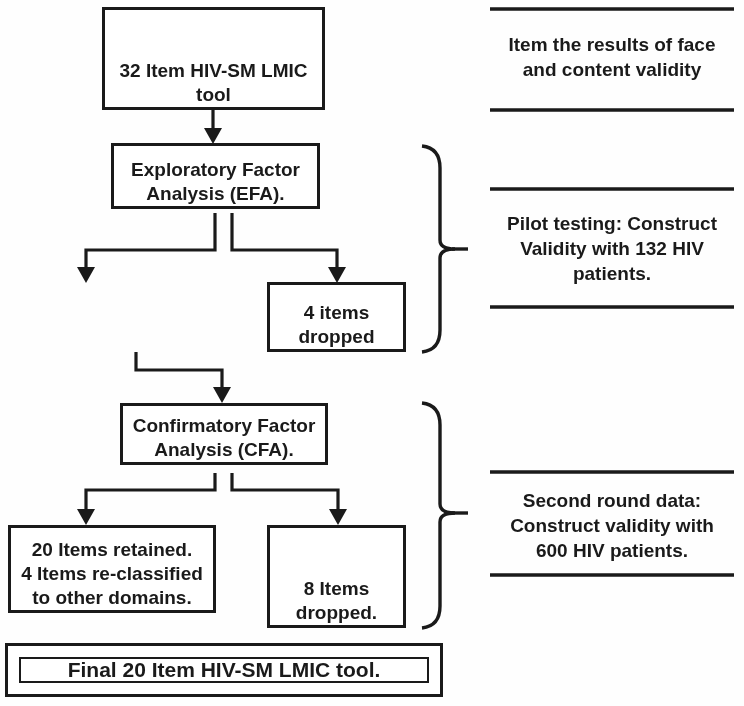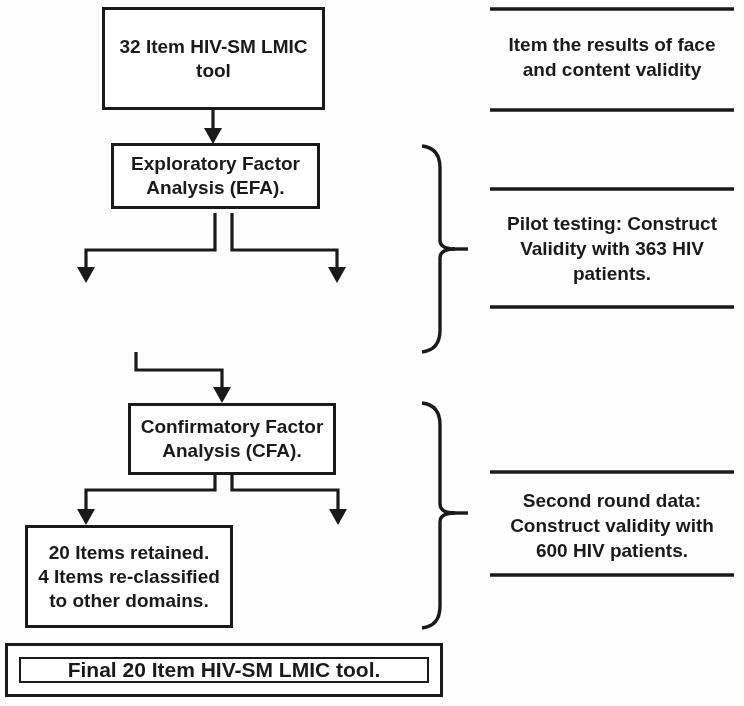"32 Item HIV-SM LMIC" .box { align-items: center -> flex-end }
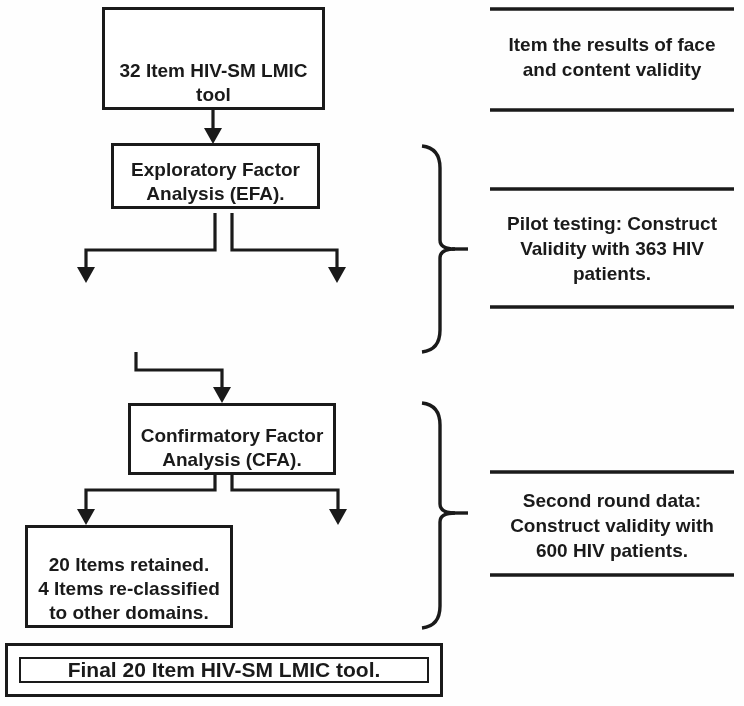"Pilot testing: Construct" div.annotation { text: 363 -> 132 }
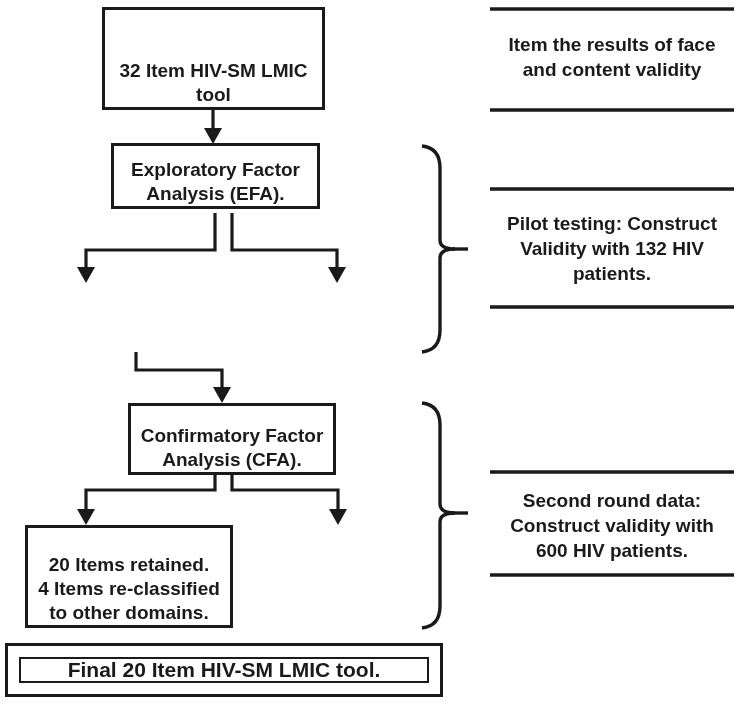"4 items" div.box { html: none -> <div> <span>4 items dropped</span> </div> }
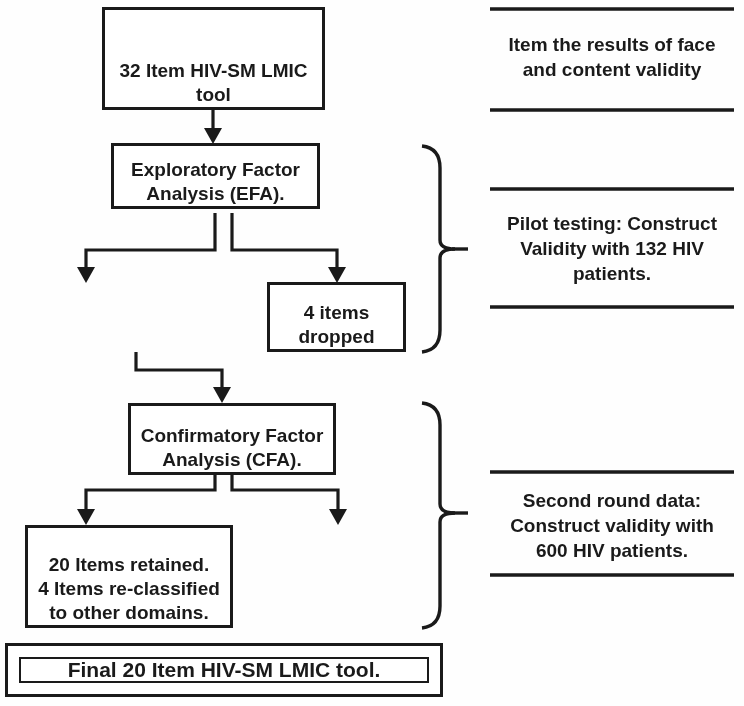"Confirmatory Factor" div.box { height: 72px -> 62px; left: 128px -> 120px }
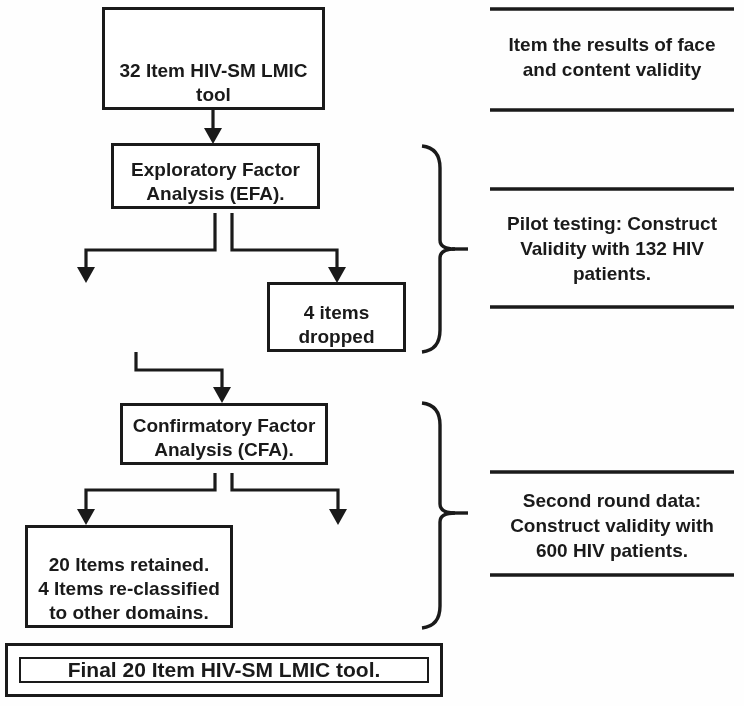"20 Items retained." div.box { height: 103px -> 88px; left: 25px -> 8px }
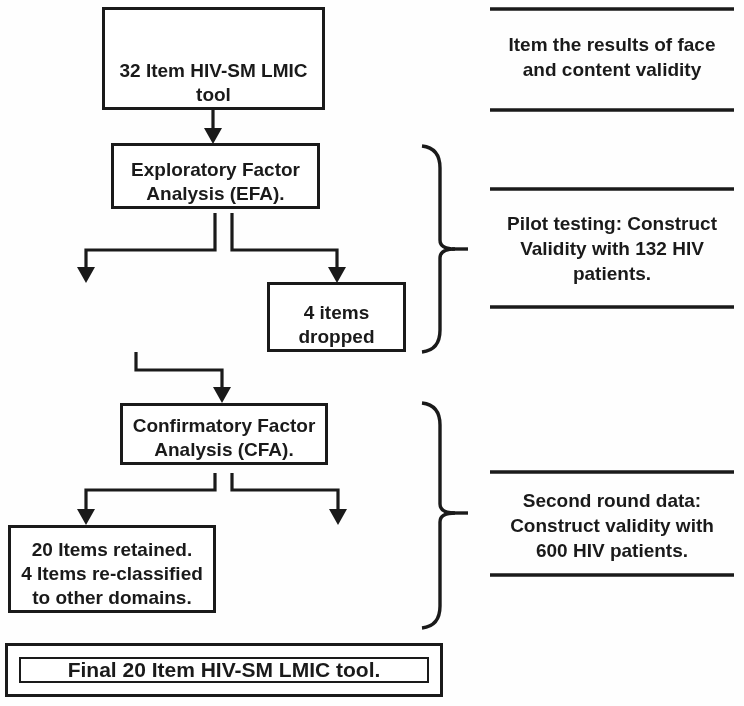"8 Items" div.box { html: none -> <div> <span>8 Items dropped.</span> </div> }
